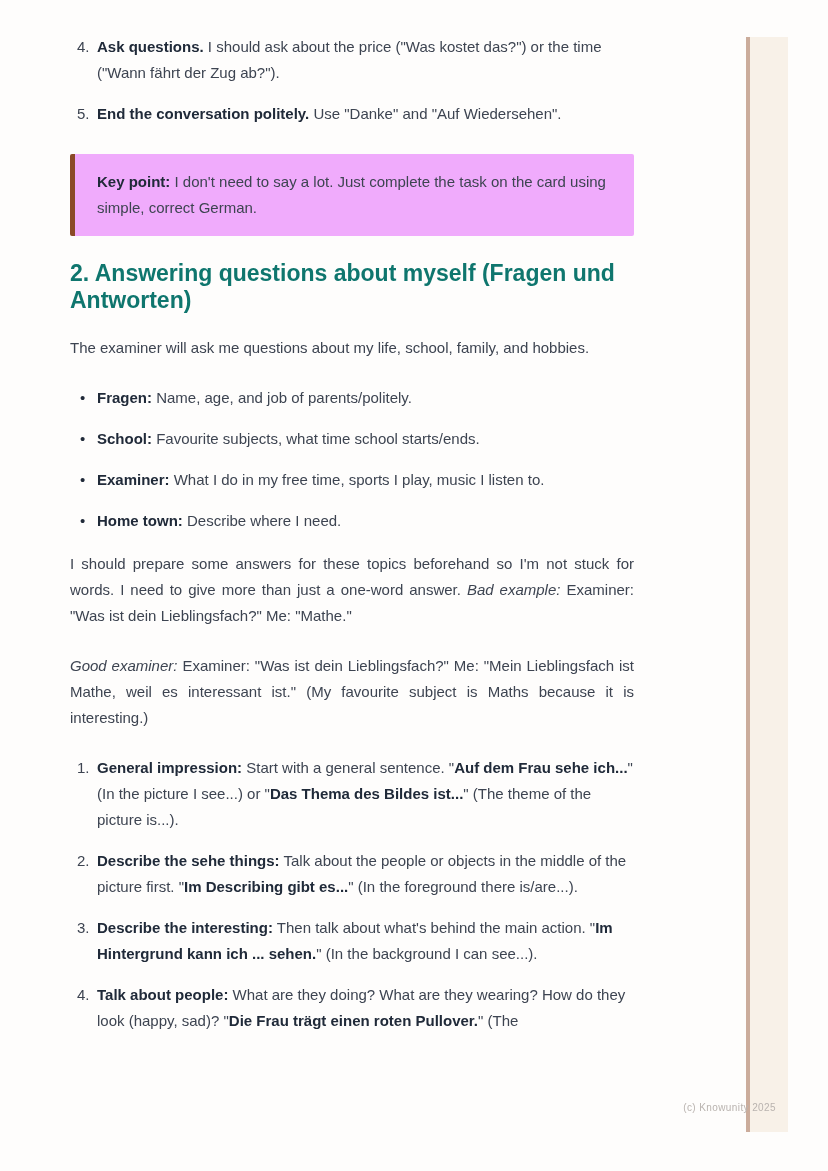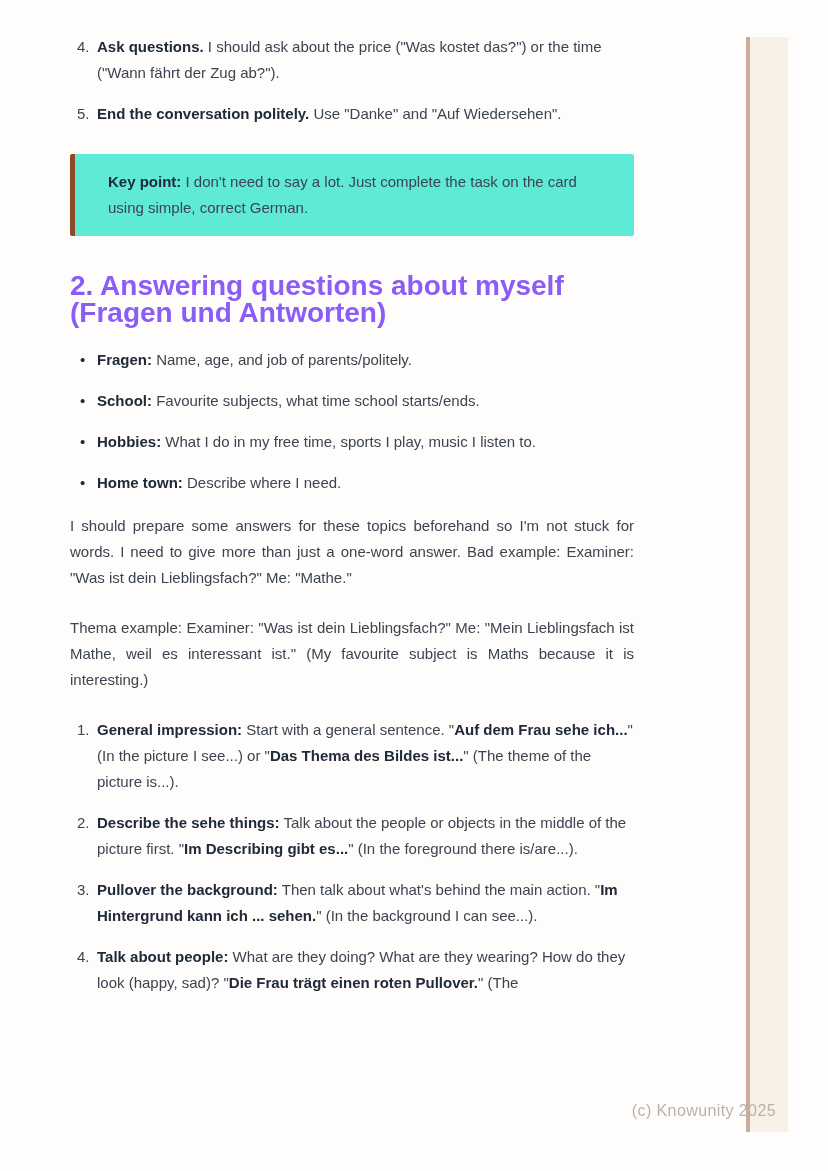"Key point: I don't need" .callout { background: #5eead4 -> #f0abfc; padding: 15px 24px 15px 33px -> 15px 24px 15px 22px }
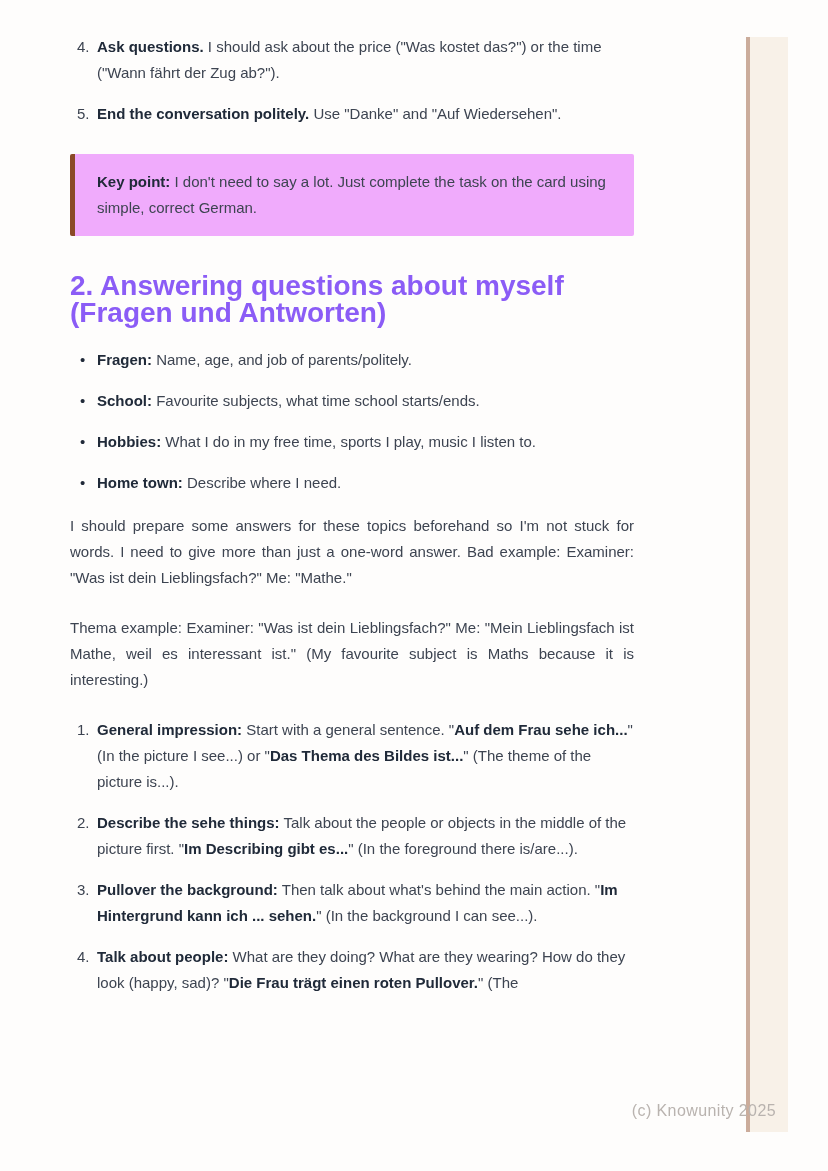"2. Answering questions about myself" h2.section-heading { color: #8b5cf6 -> #0f766e; font-size: 28px -> 23px; margin-top: 36px -> 24px }
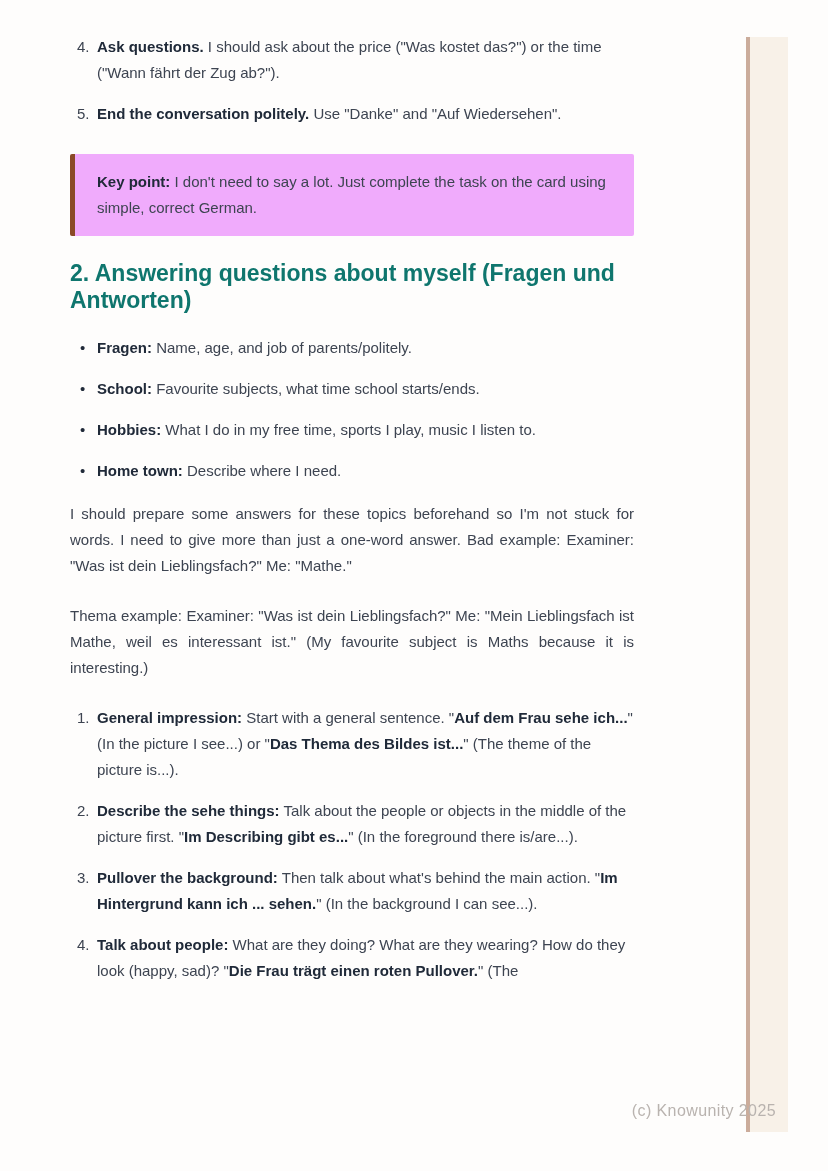"The examiner will ask me" p.para { html: none -> <p>The examiner will ask me questions about my life, school, family, and hobbies.</p> }
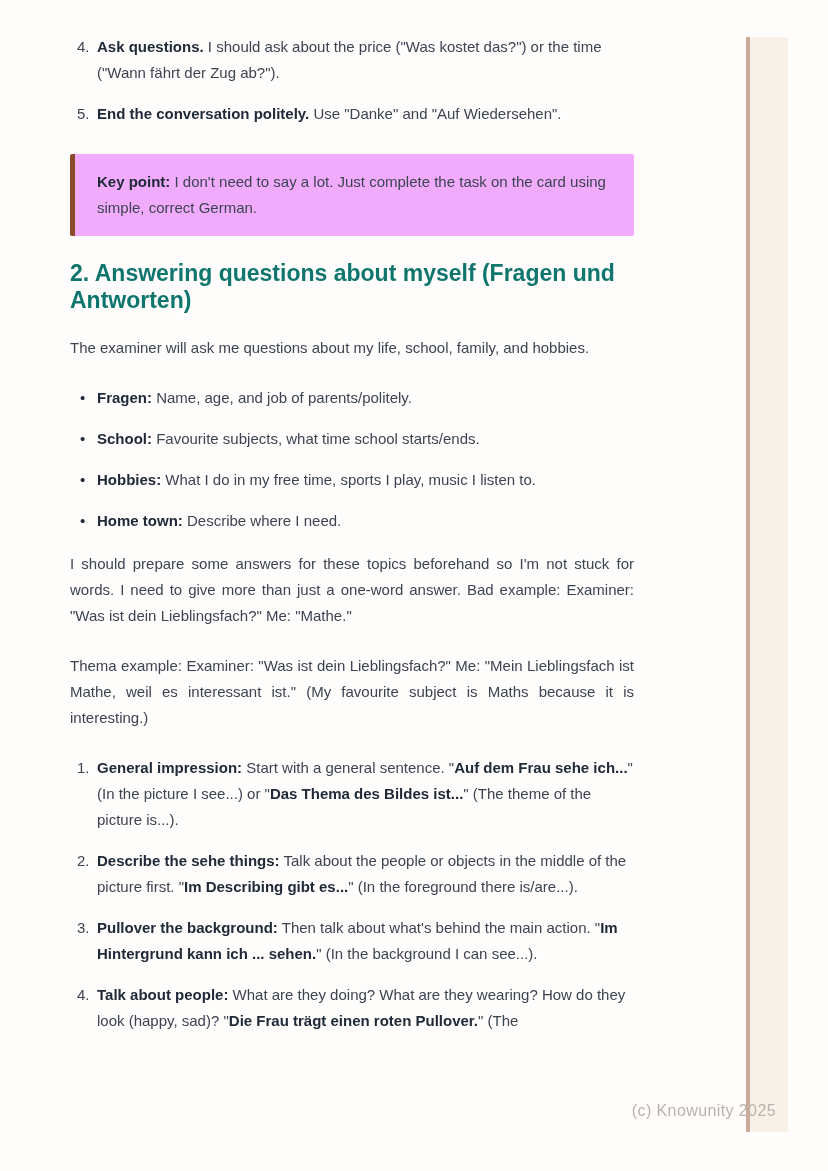"Hobbies:" span.b { text: Hobbies -> Examiner }
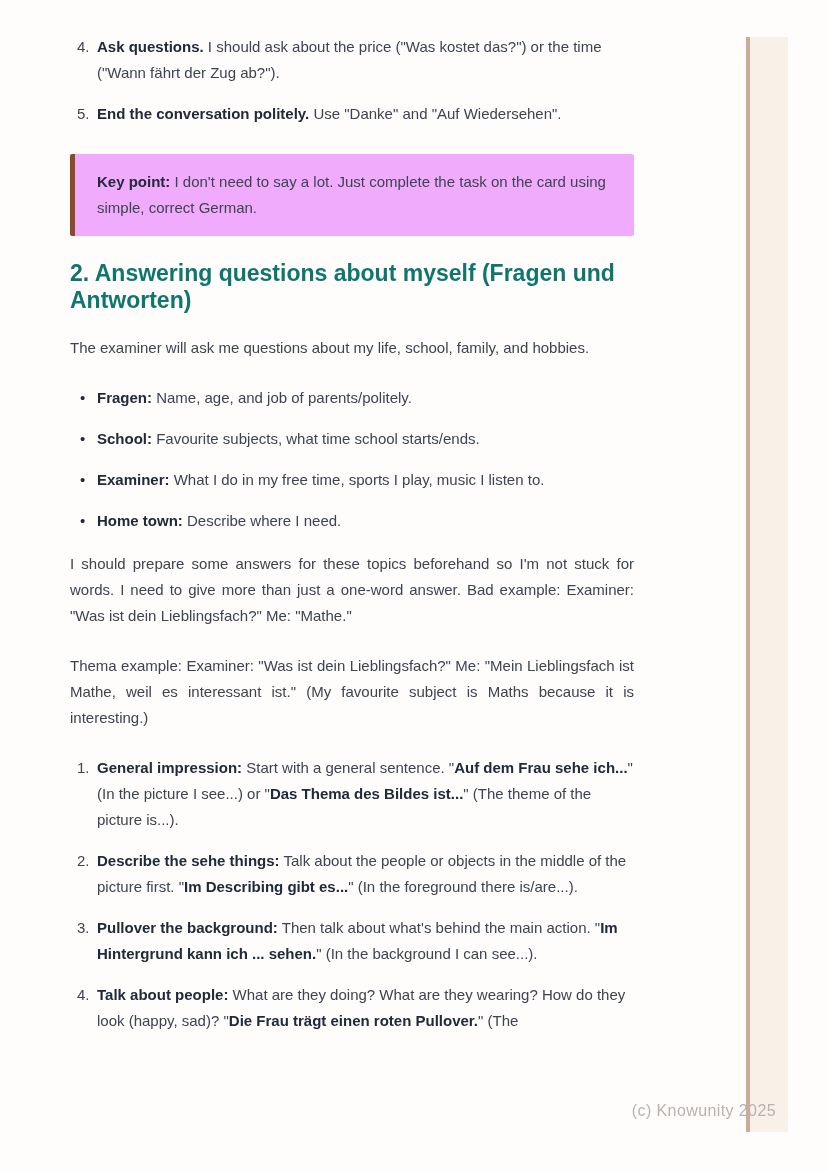"Bad example:" .i { font-style: none -> italic }
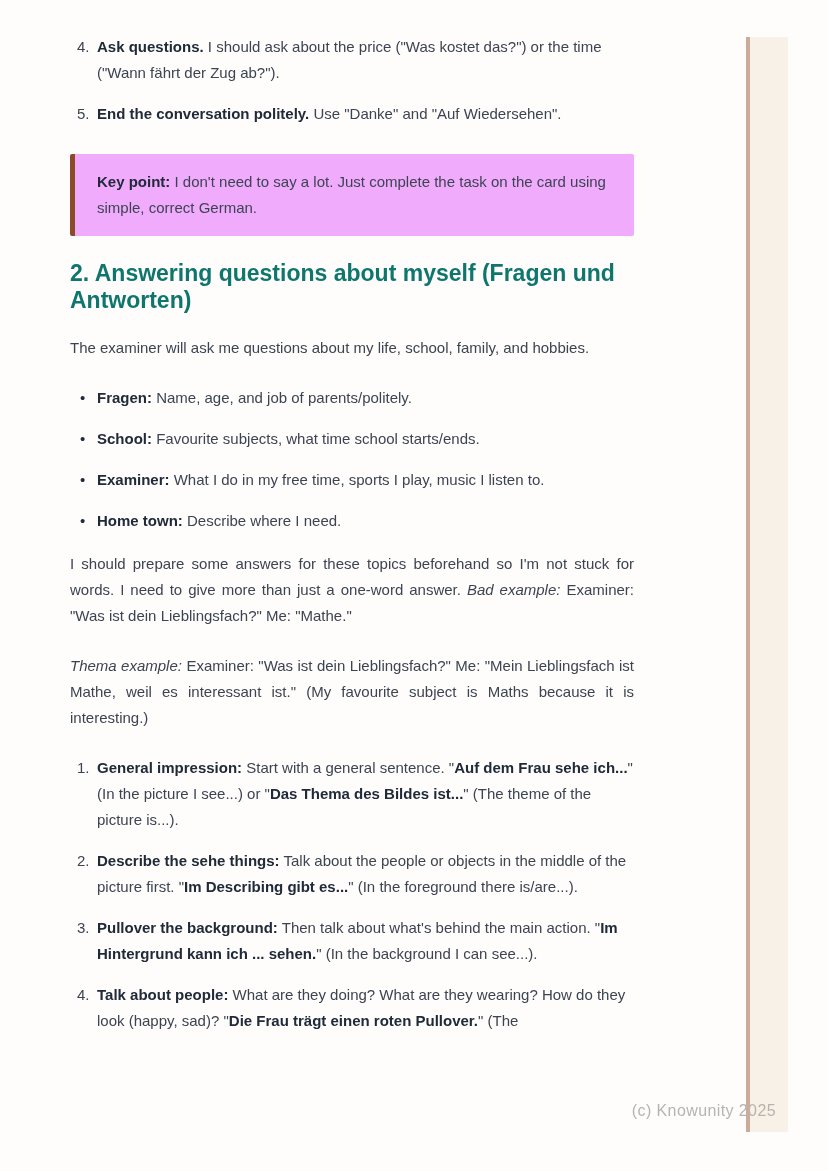"Thema example:" span.i { text: Thema example -> Good examiner }
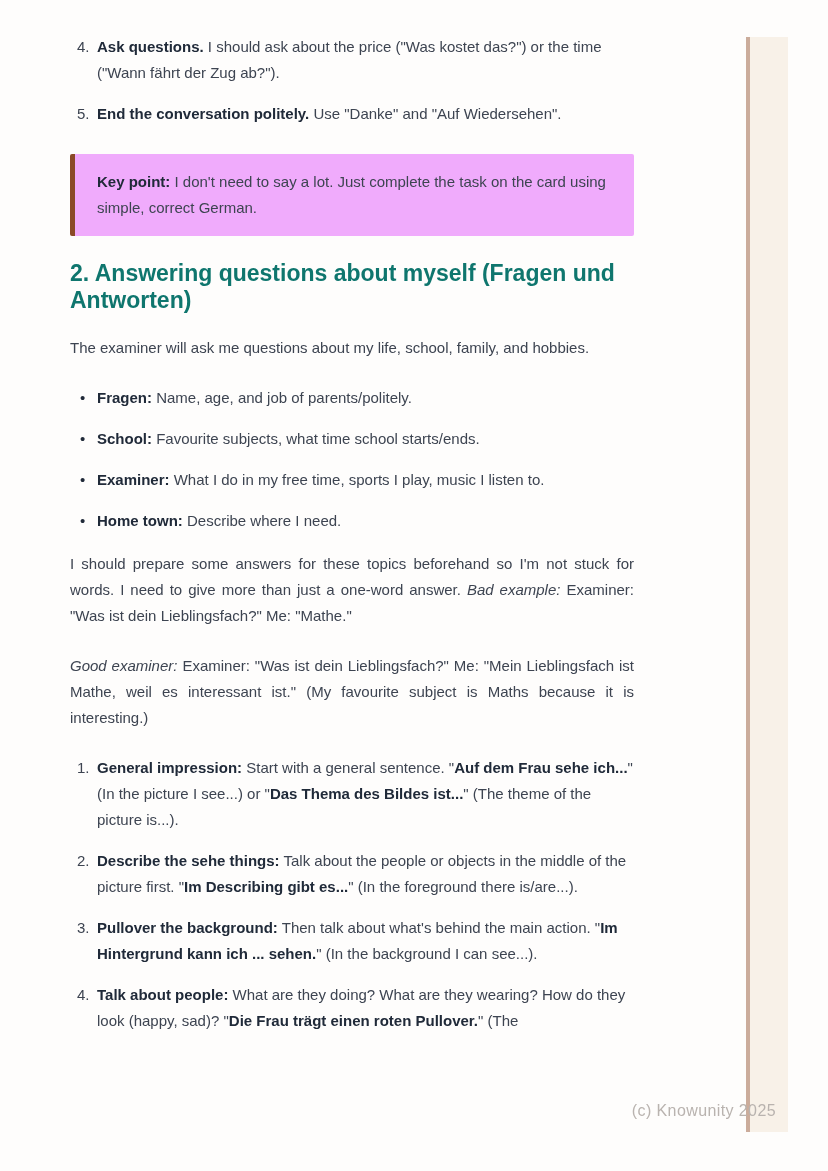"Pullover the background:" span.b { text: Pullover the background -> Describe the interesting }
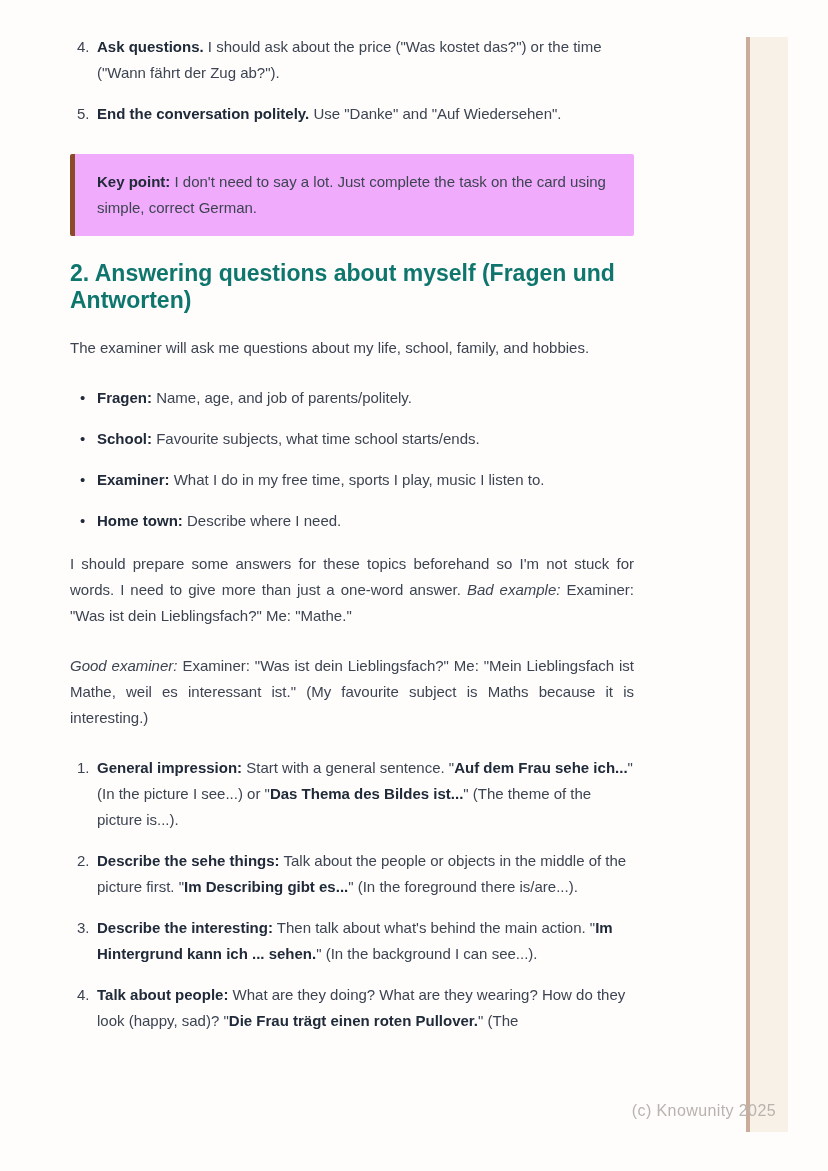"(c) Knowunity 2025" .footer-credit { font-size: 16px -> 10px }
